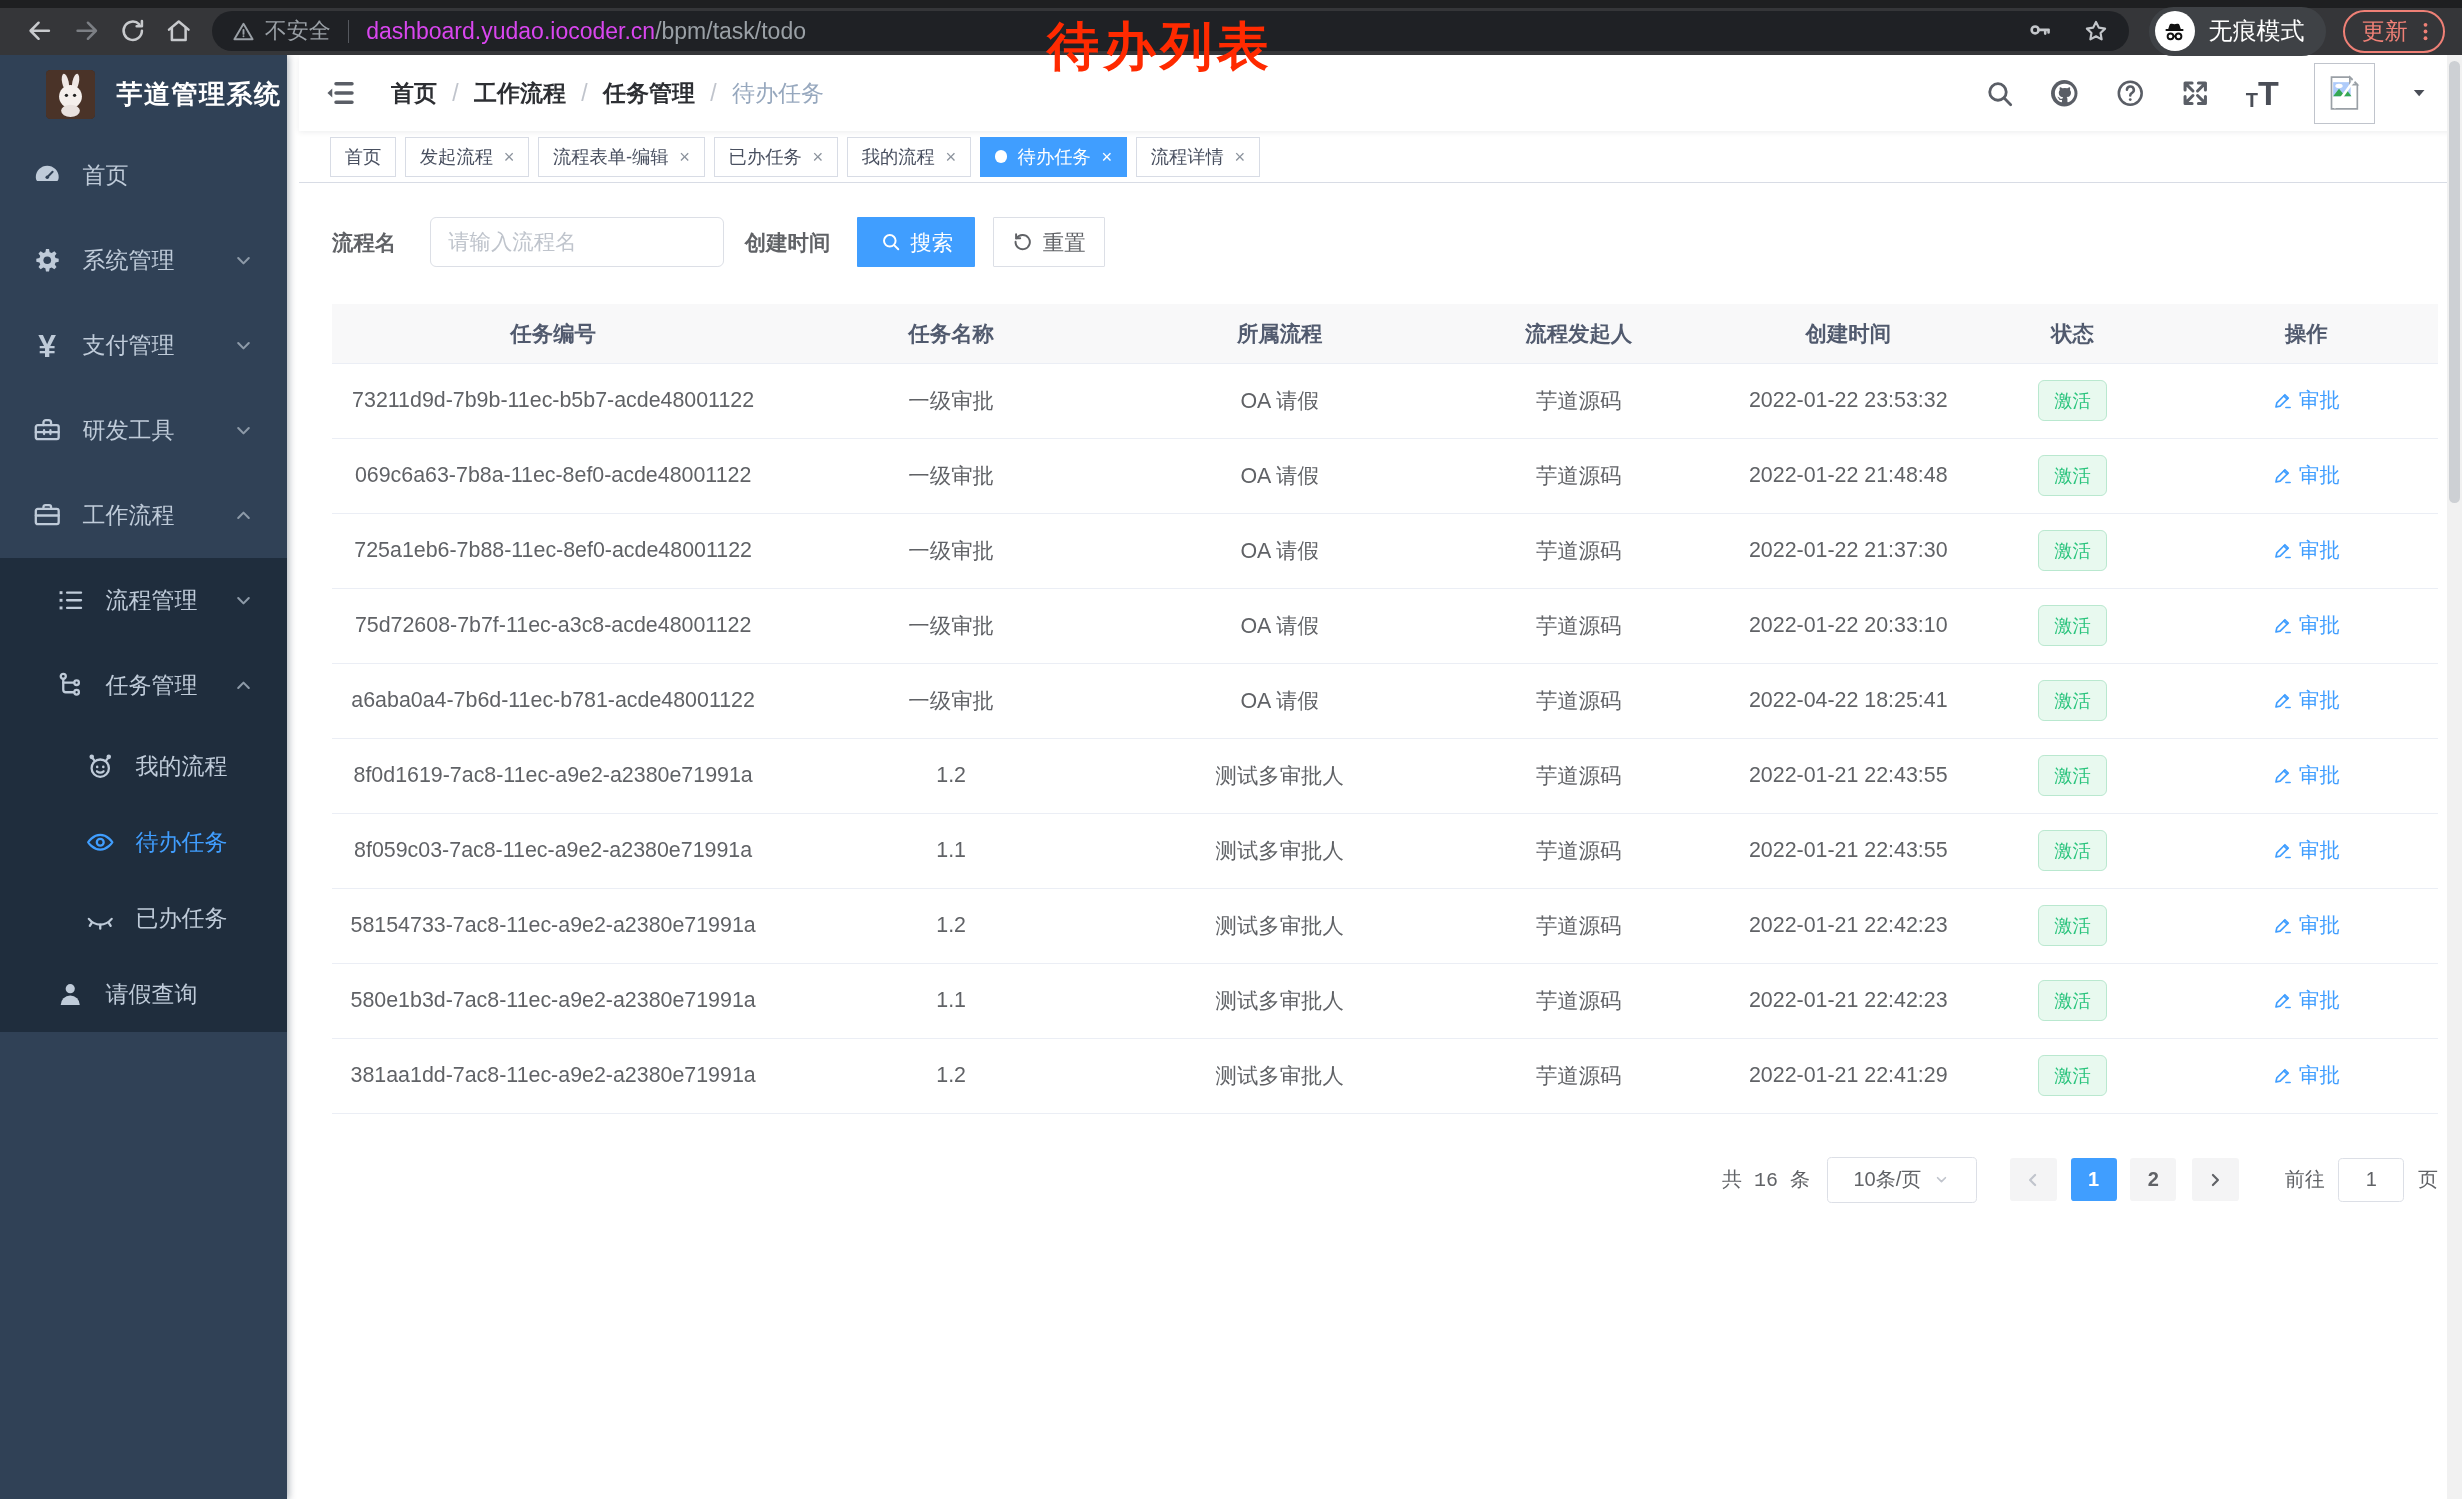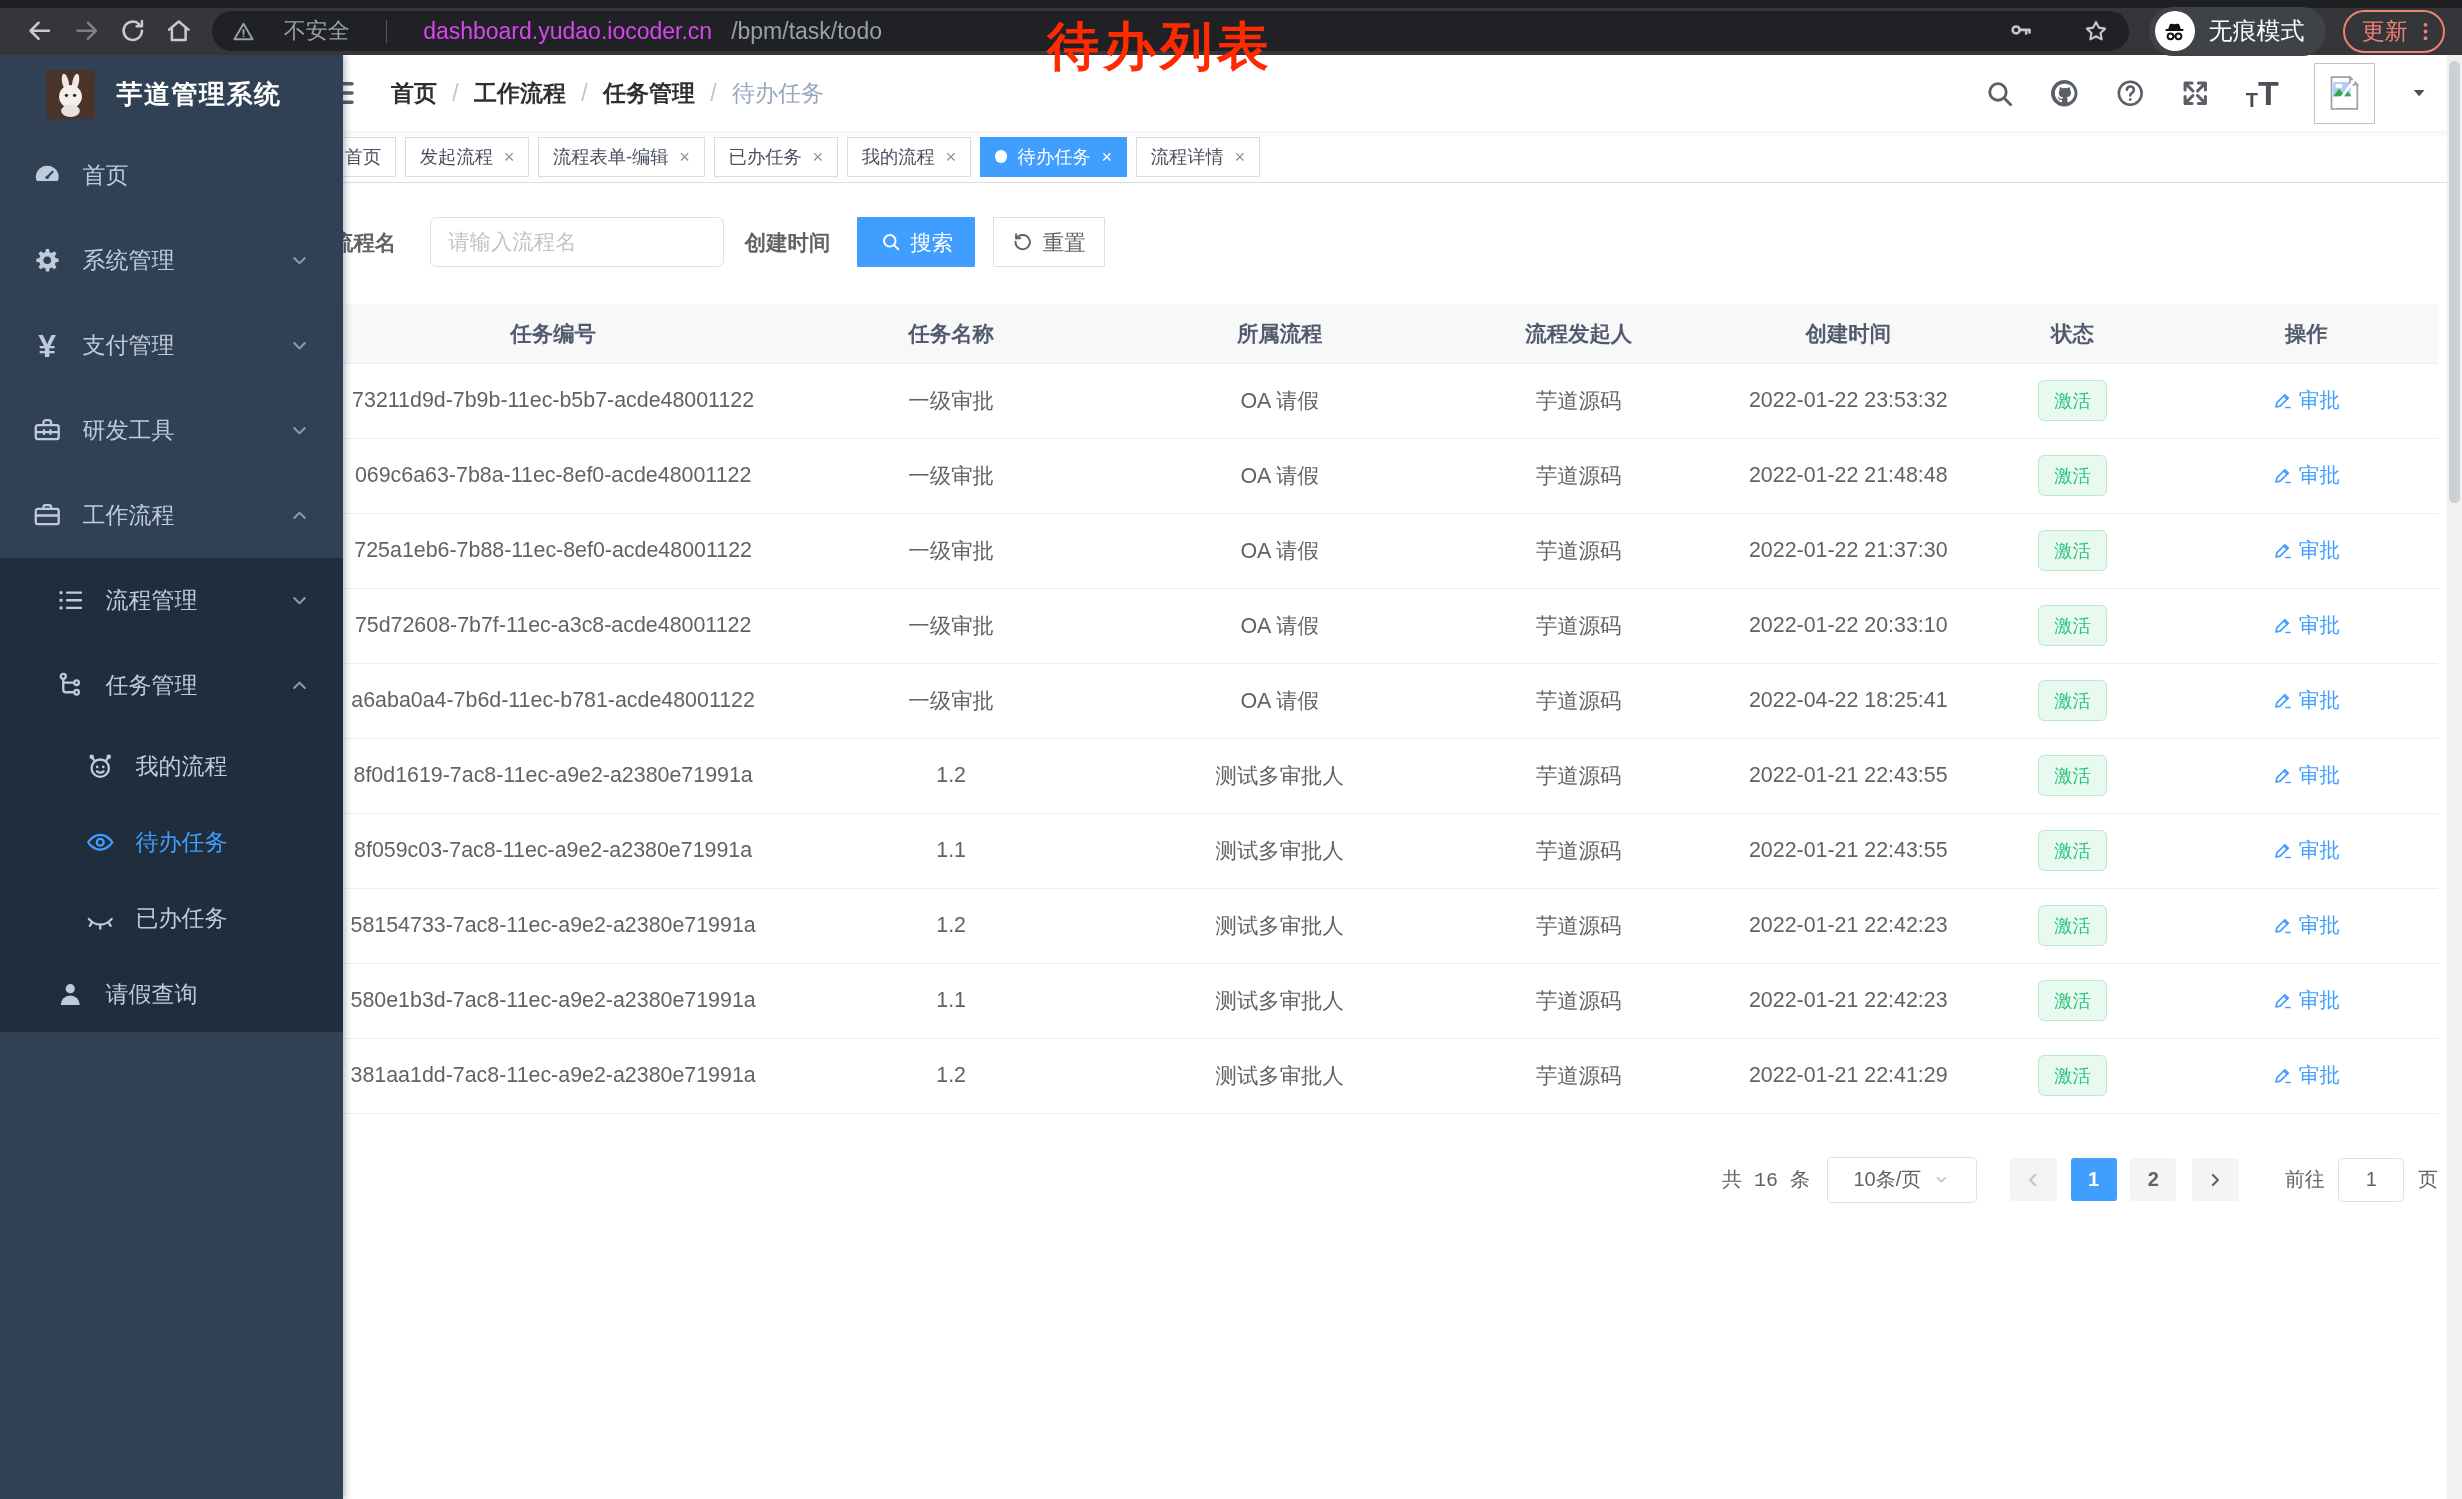"不安全" .urlbar { gap: 19px -> none }
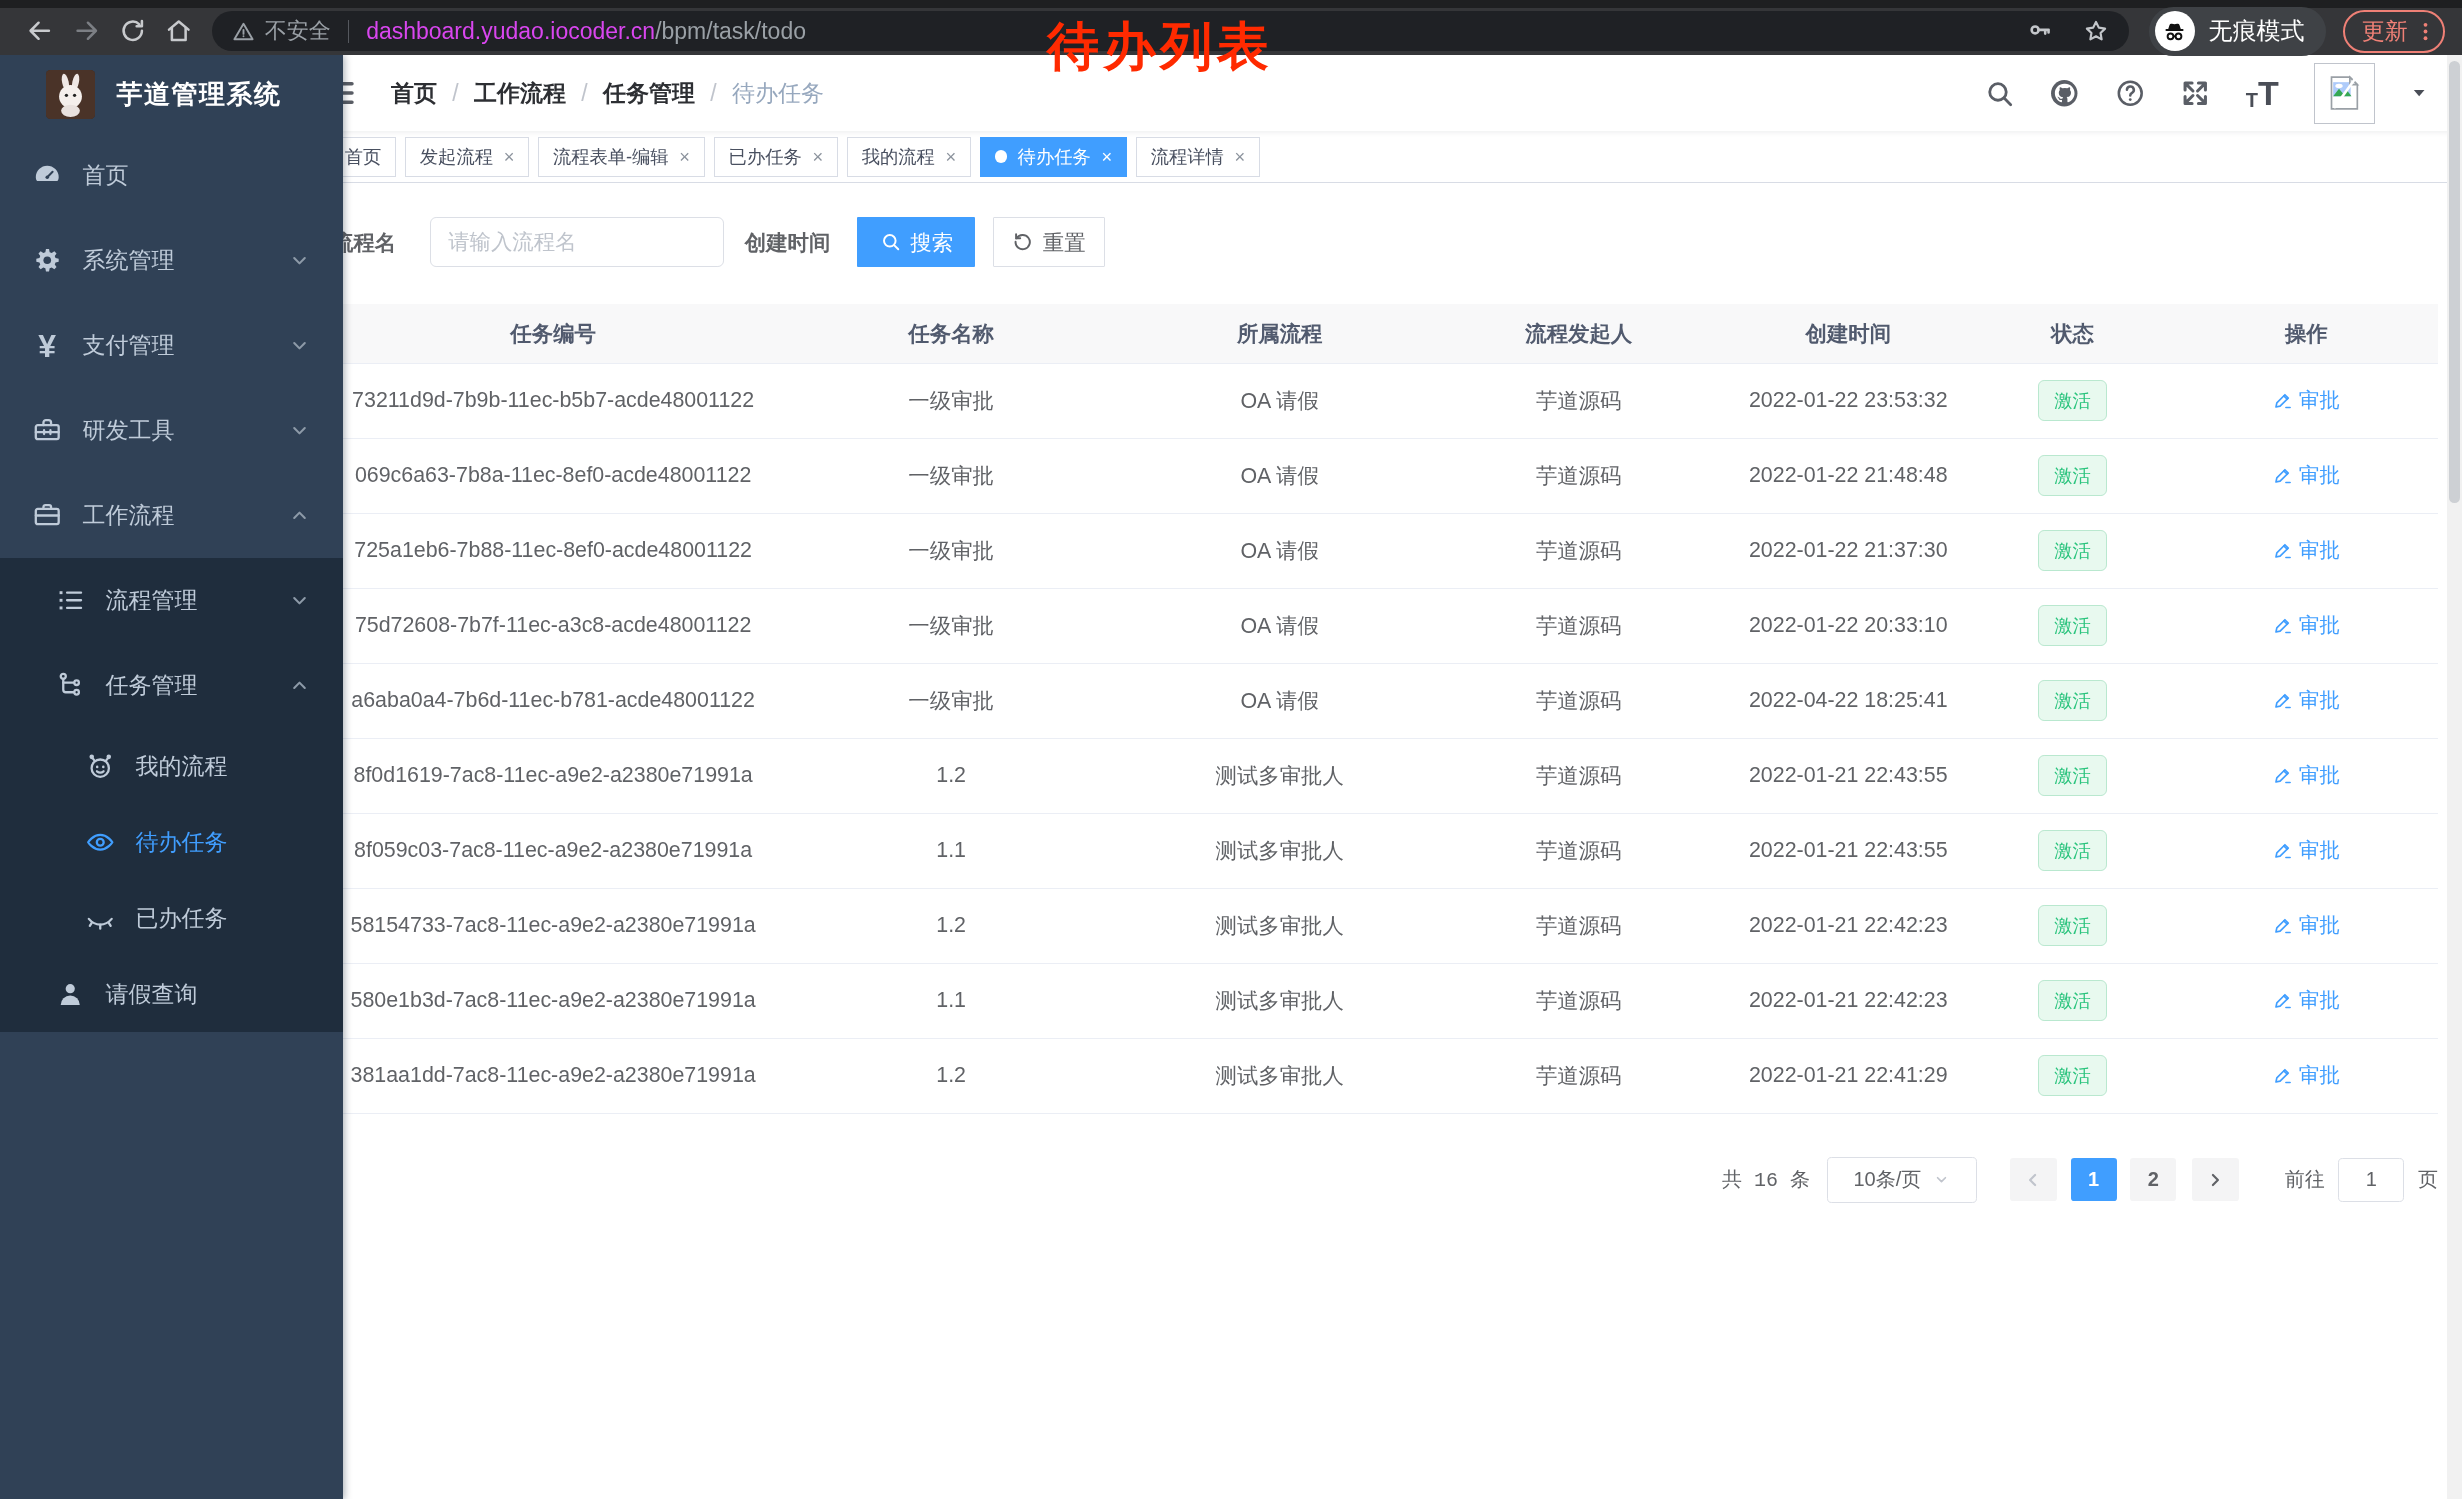"芋道管理系统" .sidebar { width: 343px -> 287px }
